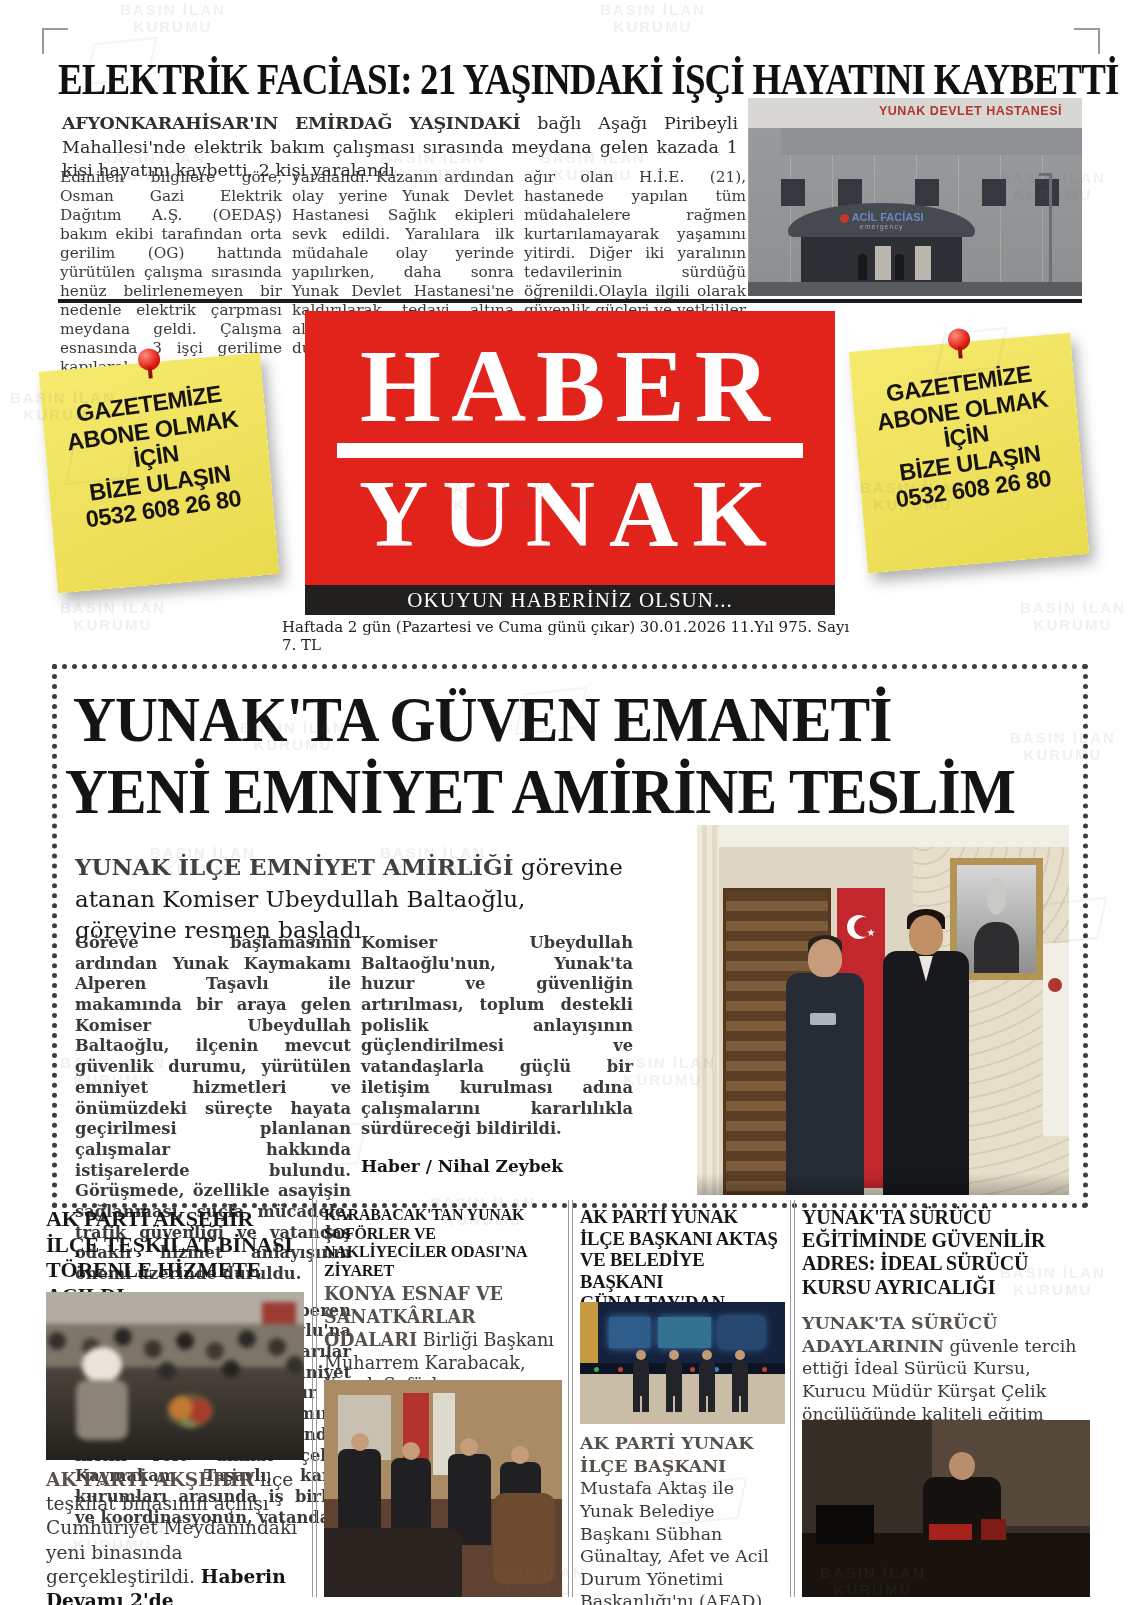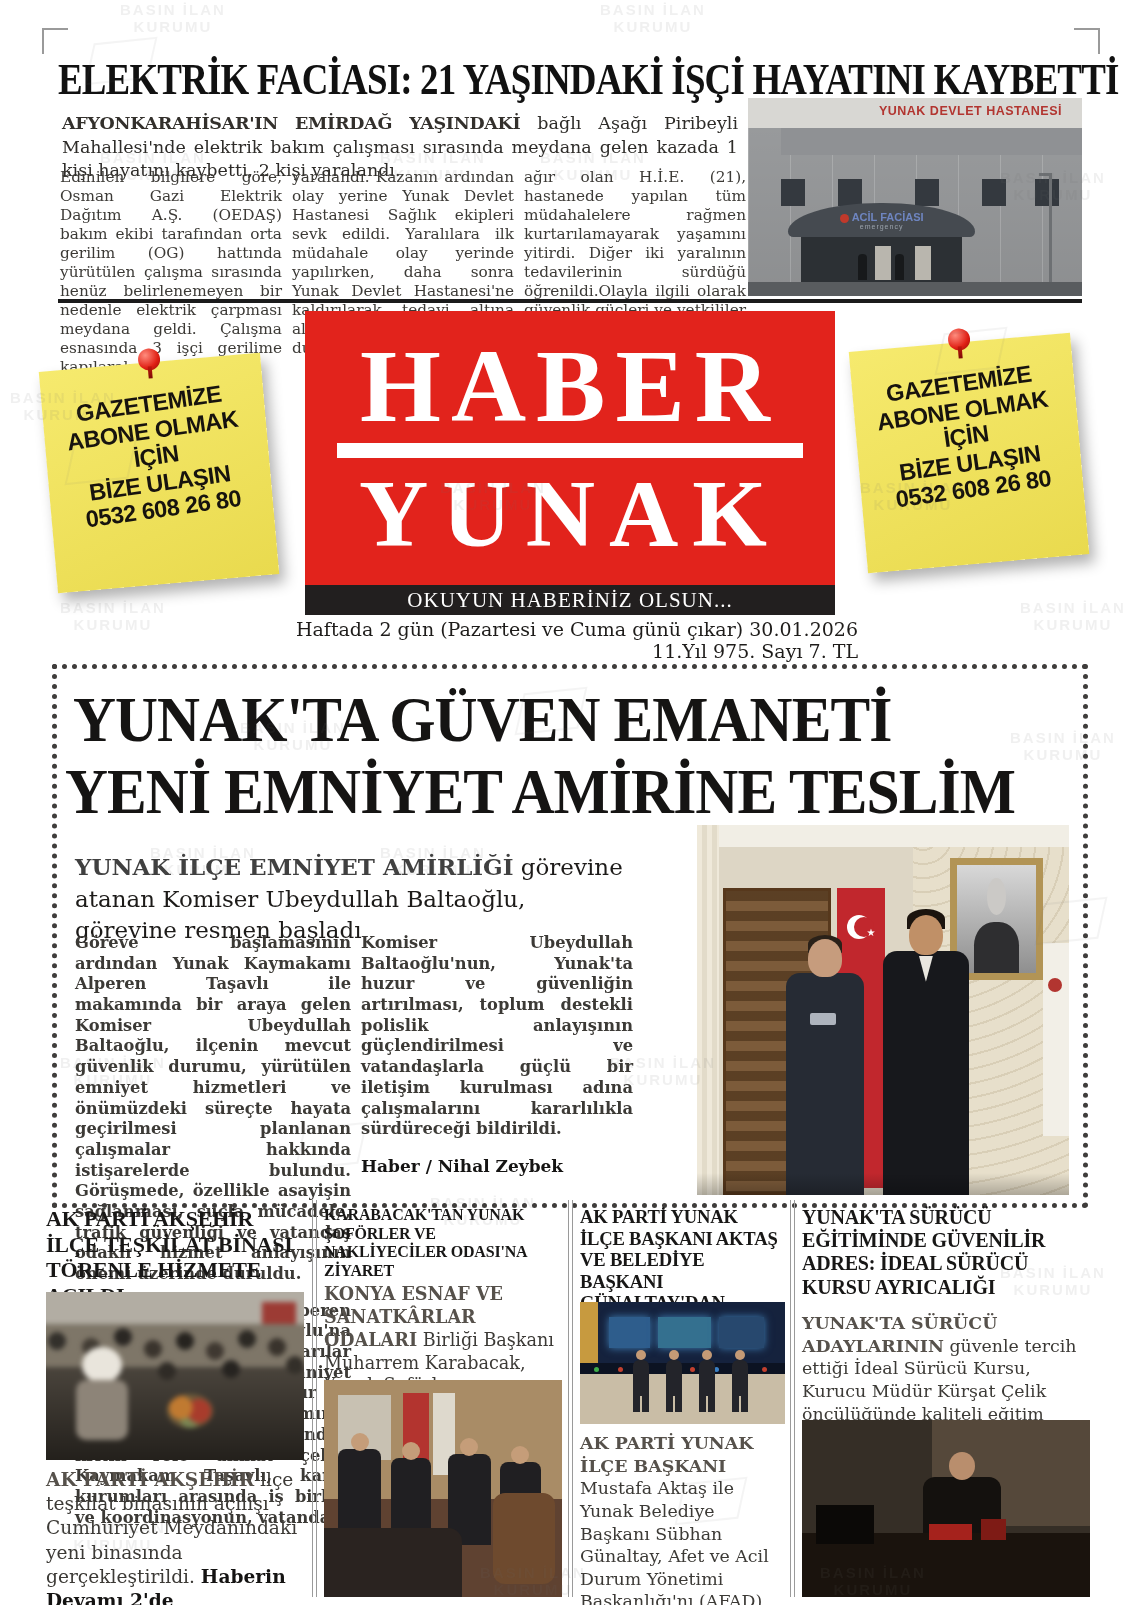"Haftada 2 gün (Pazartesi ve" #issue-line { font-size: 19px -> 15px; text-align: right -> left }
